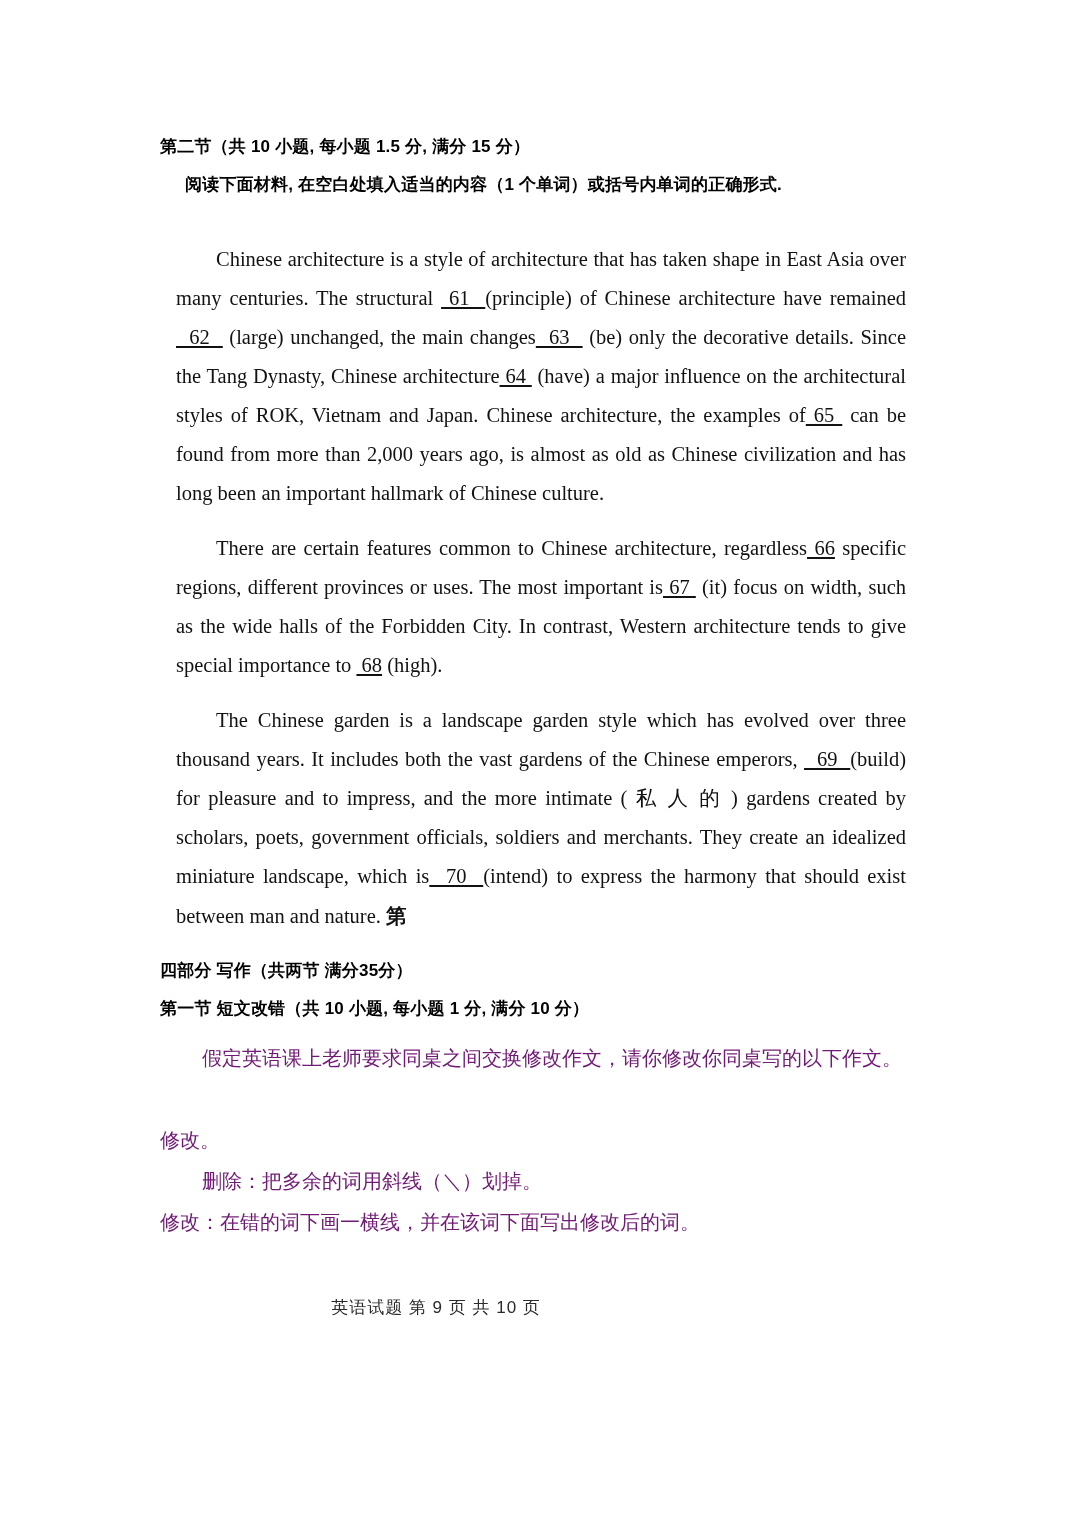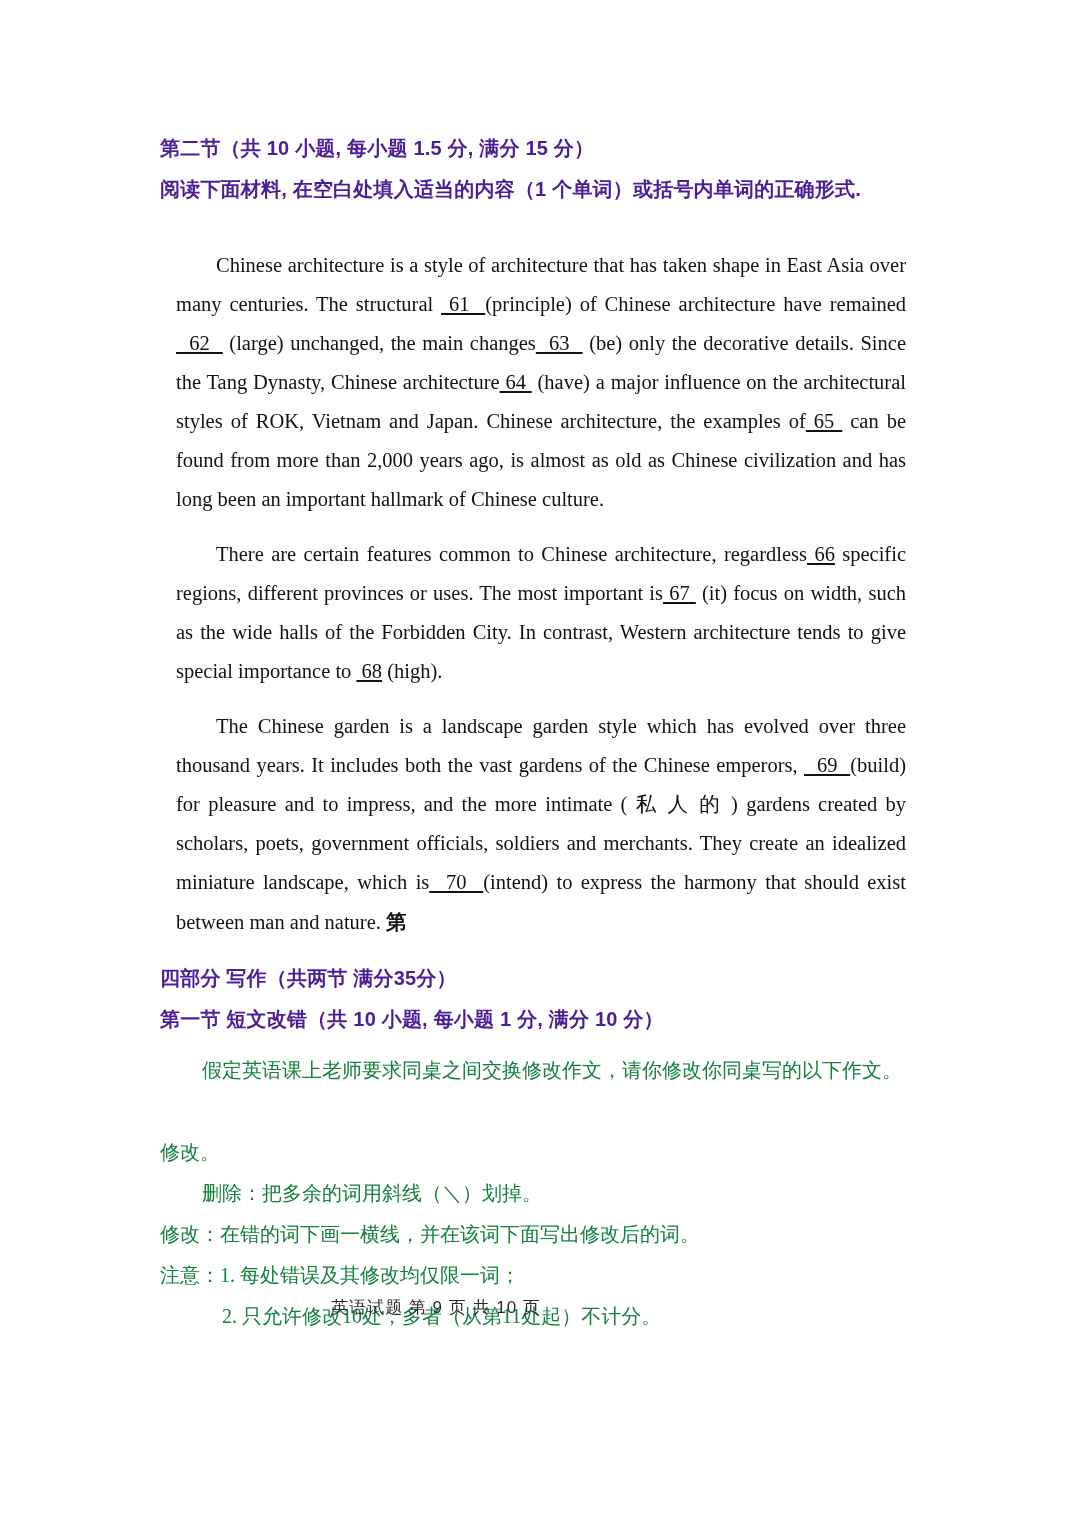"第二节（共 10 小题, 每小题 1.5" .cn-head { color: #4c1d95 -> #000000; font-size: 20px -> 17px }
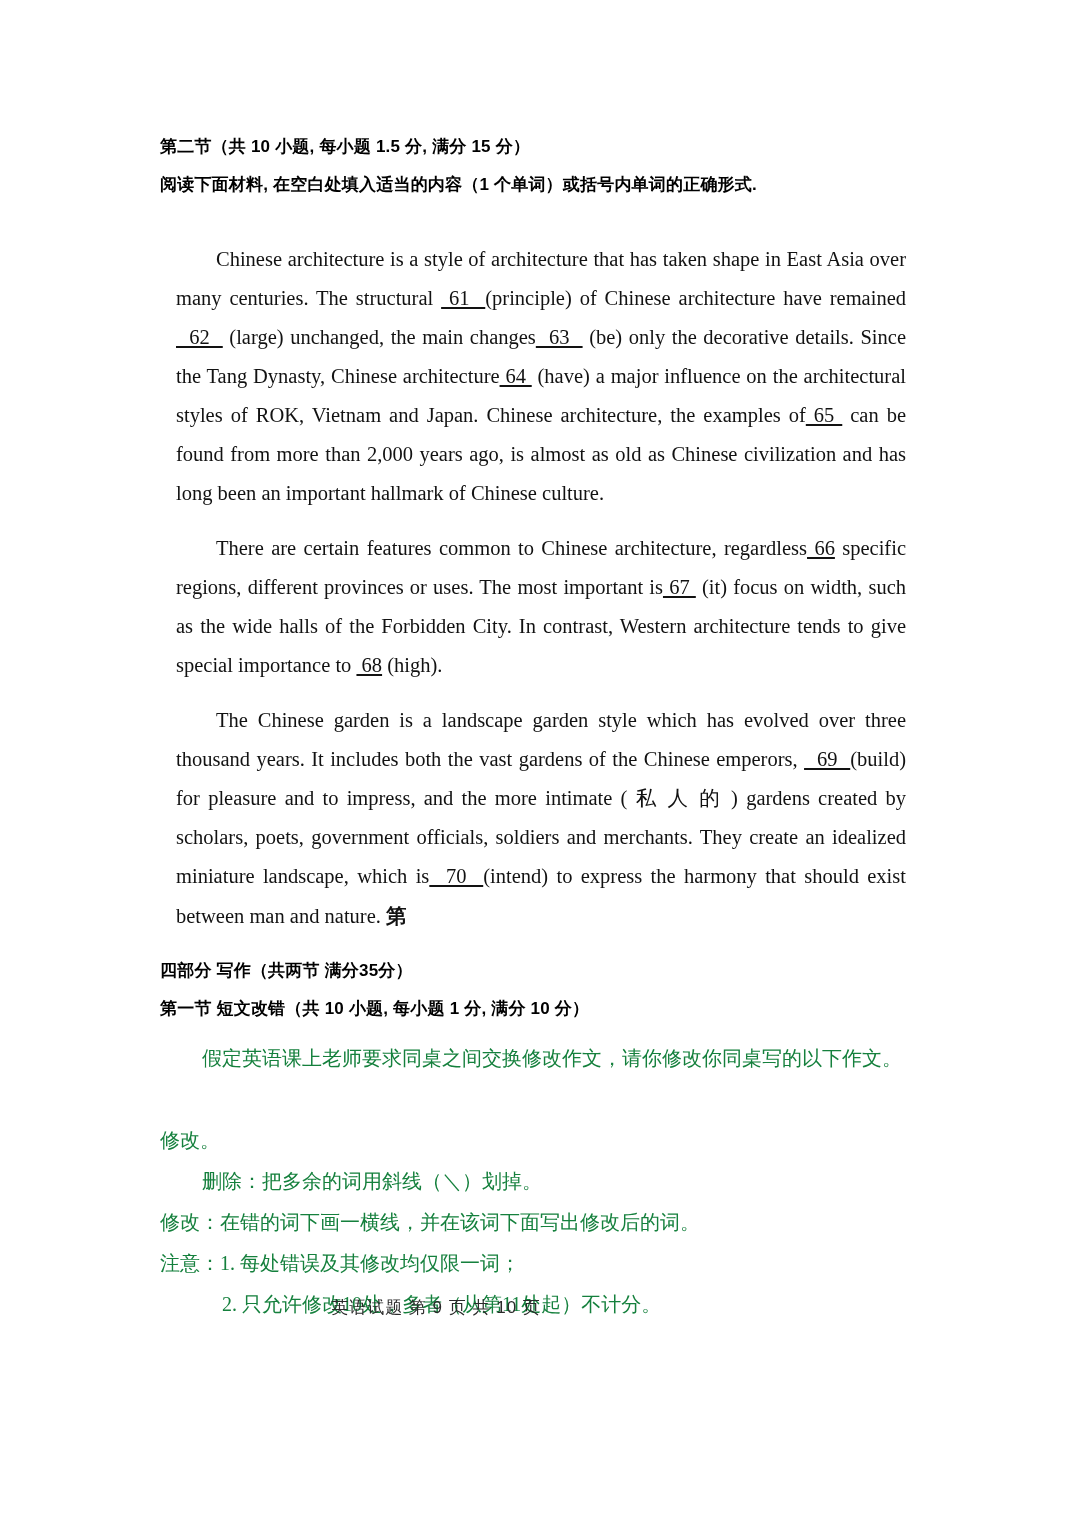"阅读下面材料, 在空白处填入适当的内容（1 个单词）或括号内单词的正确形式." .cn-head.sub { margin-left: none -> 25px }
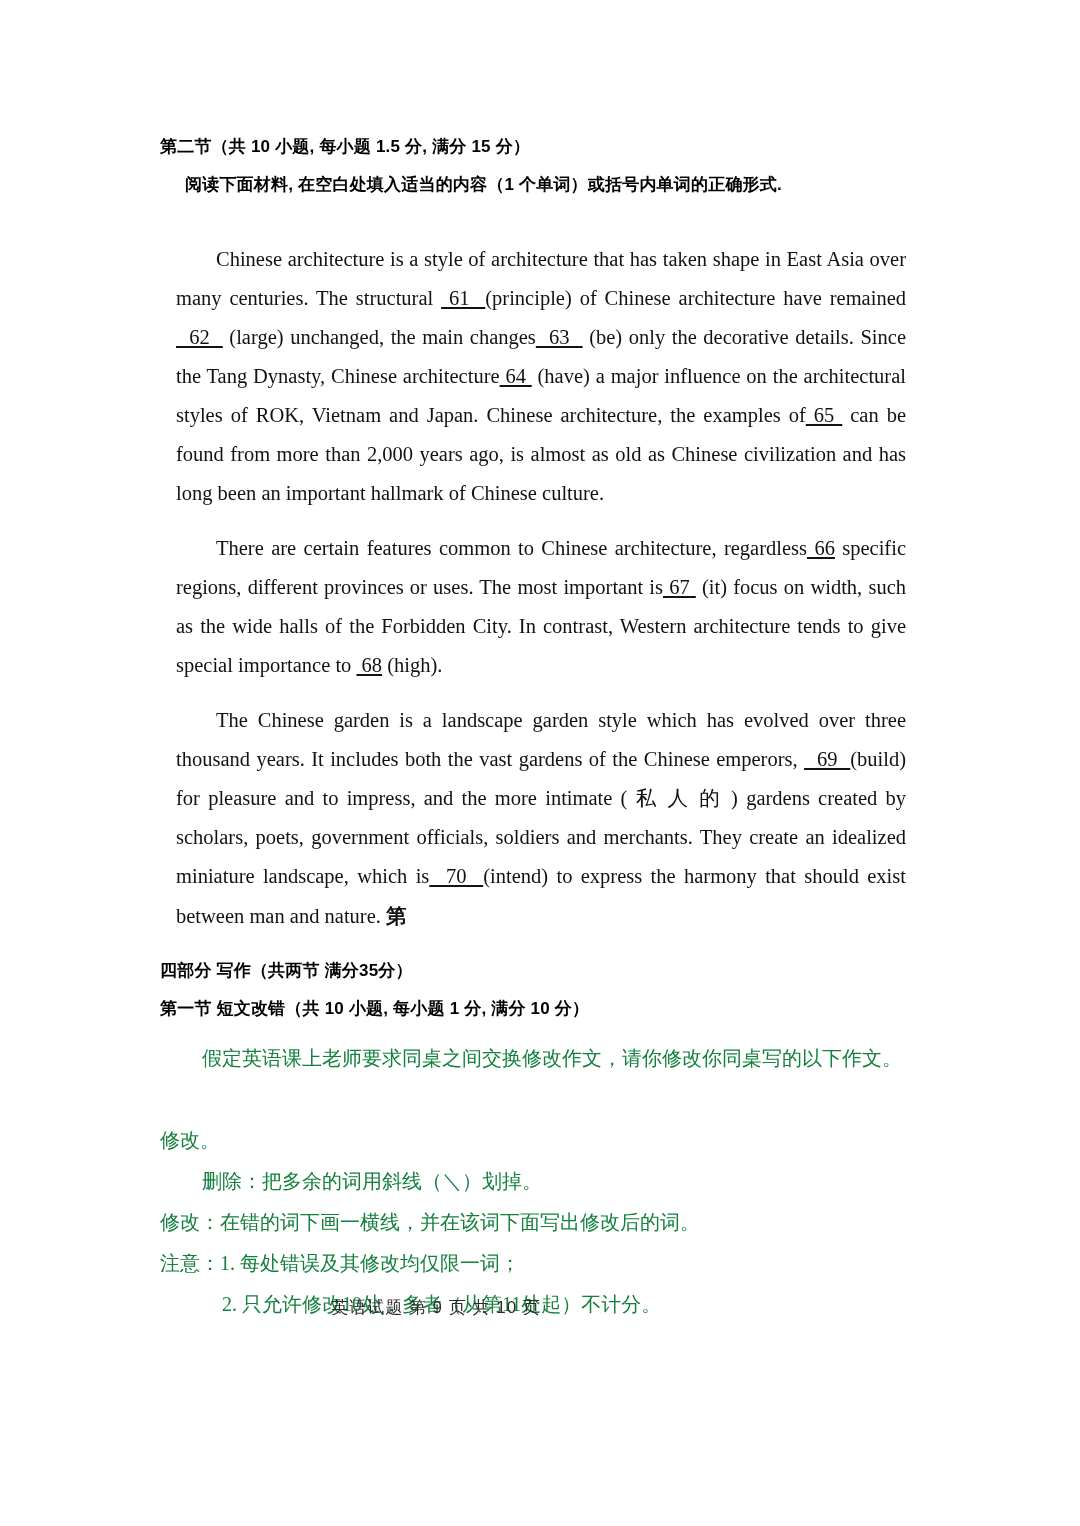"假定英语课上老师要求同桌之间交换修改作文，请你修改你同桌写的以下作文。" .cn-body { color: #15803d -> #701a75 }
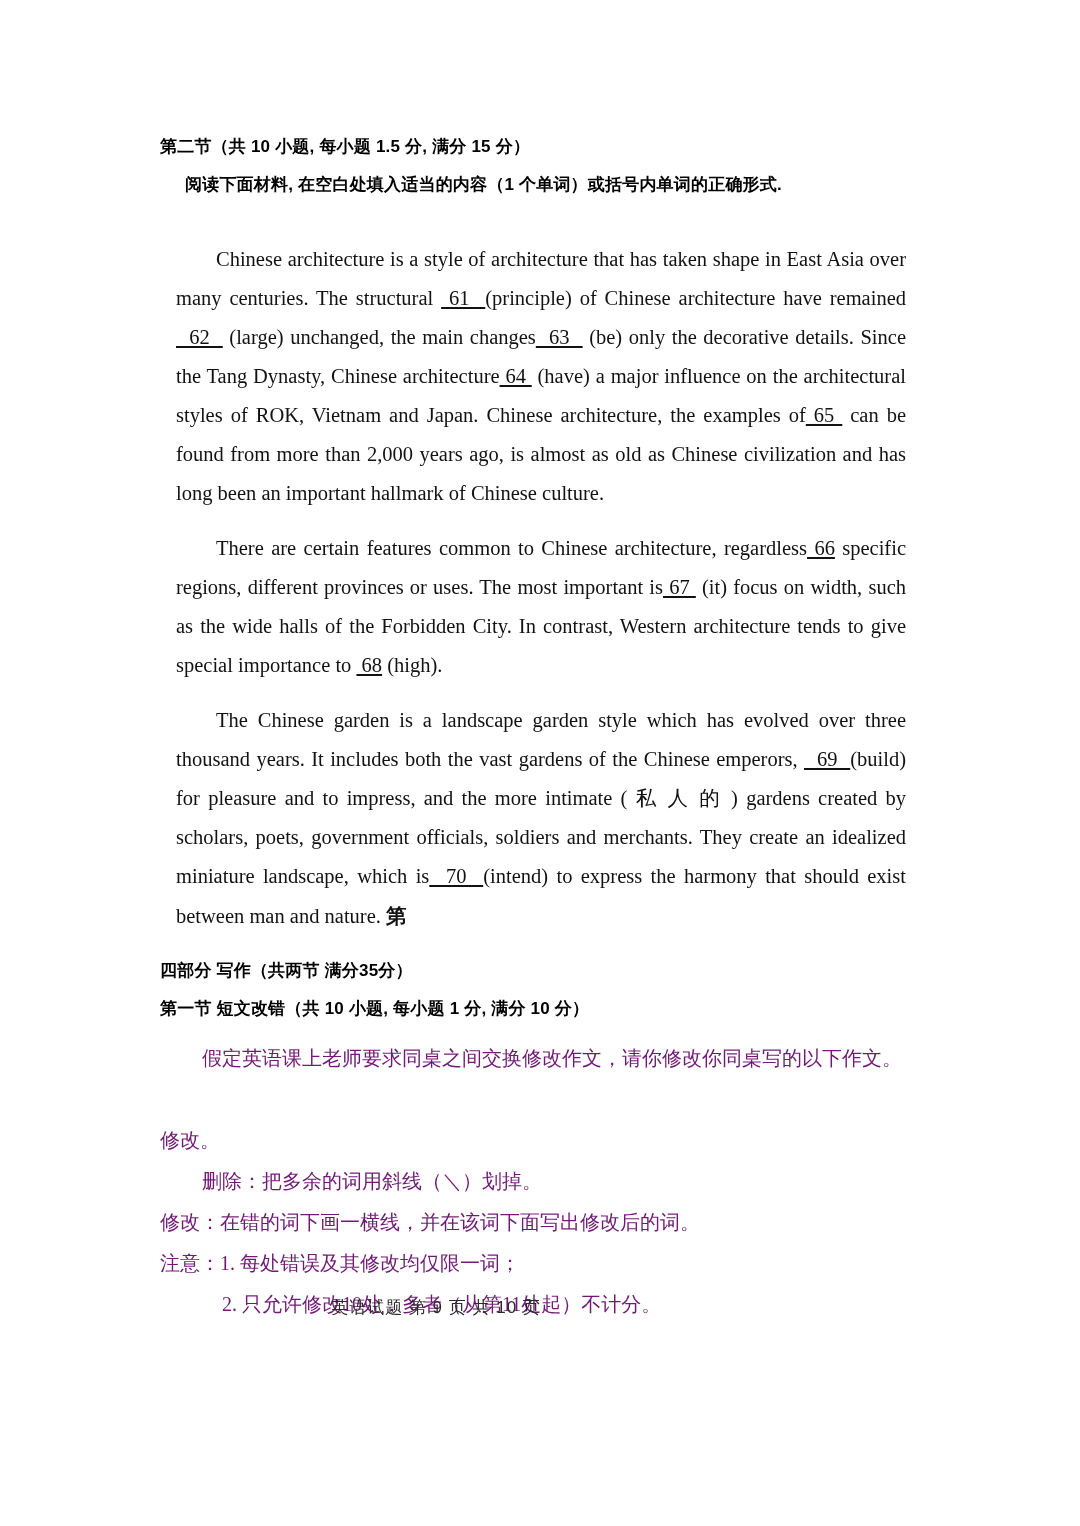"注意：1. 每处错误及其修改均仅限一词；" p.cn-body { html: <p> <span>注意：</span><span>1. 每处错误及其修改均仅限一词；</span><br><span></span><span>2. 只允许修改10处，多者（从第11处起）不计分。</span> </p> -> none }
